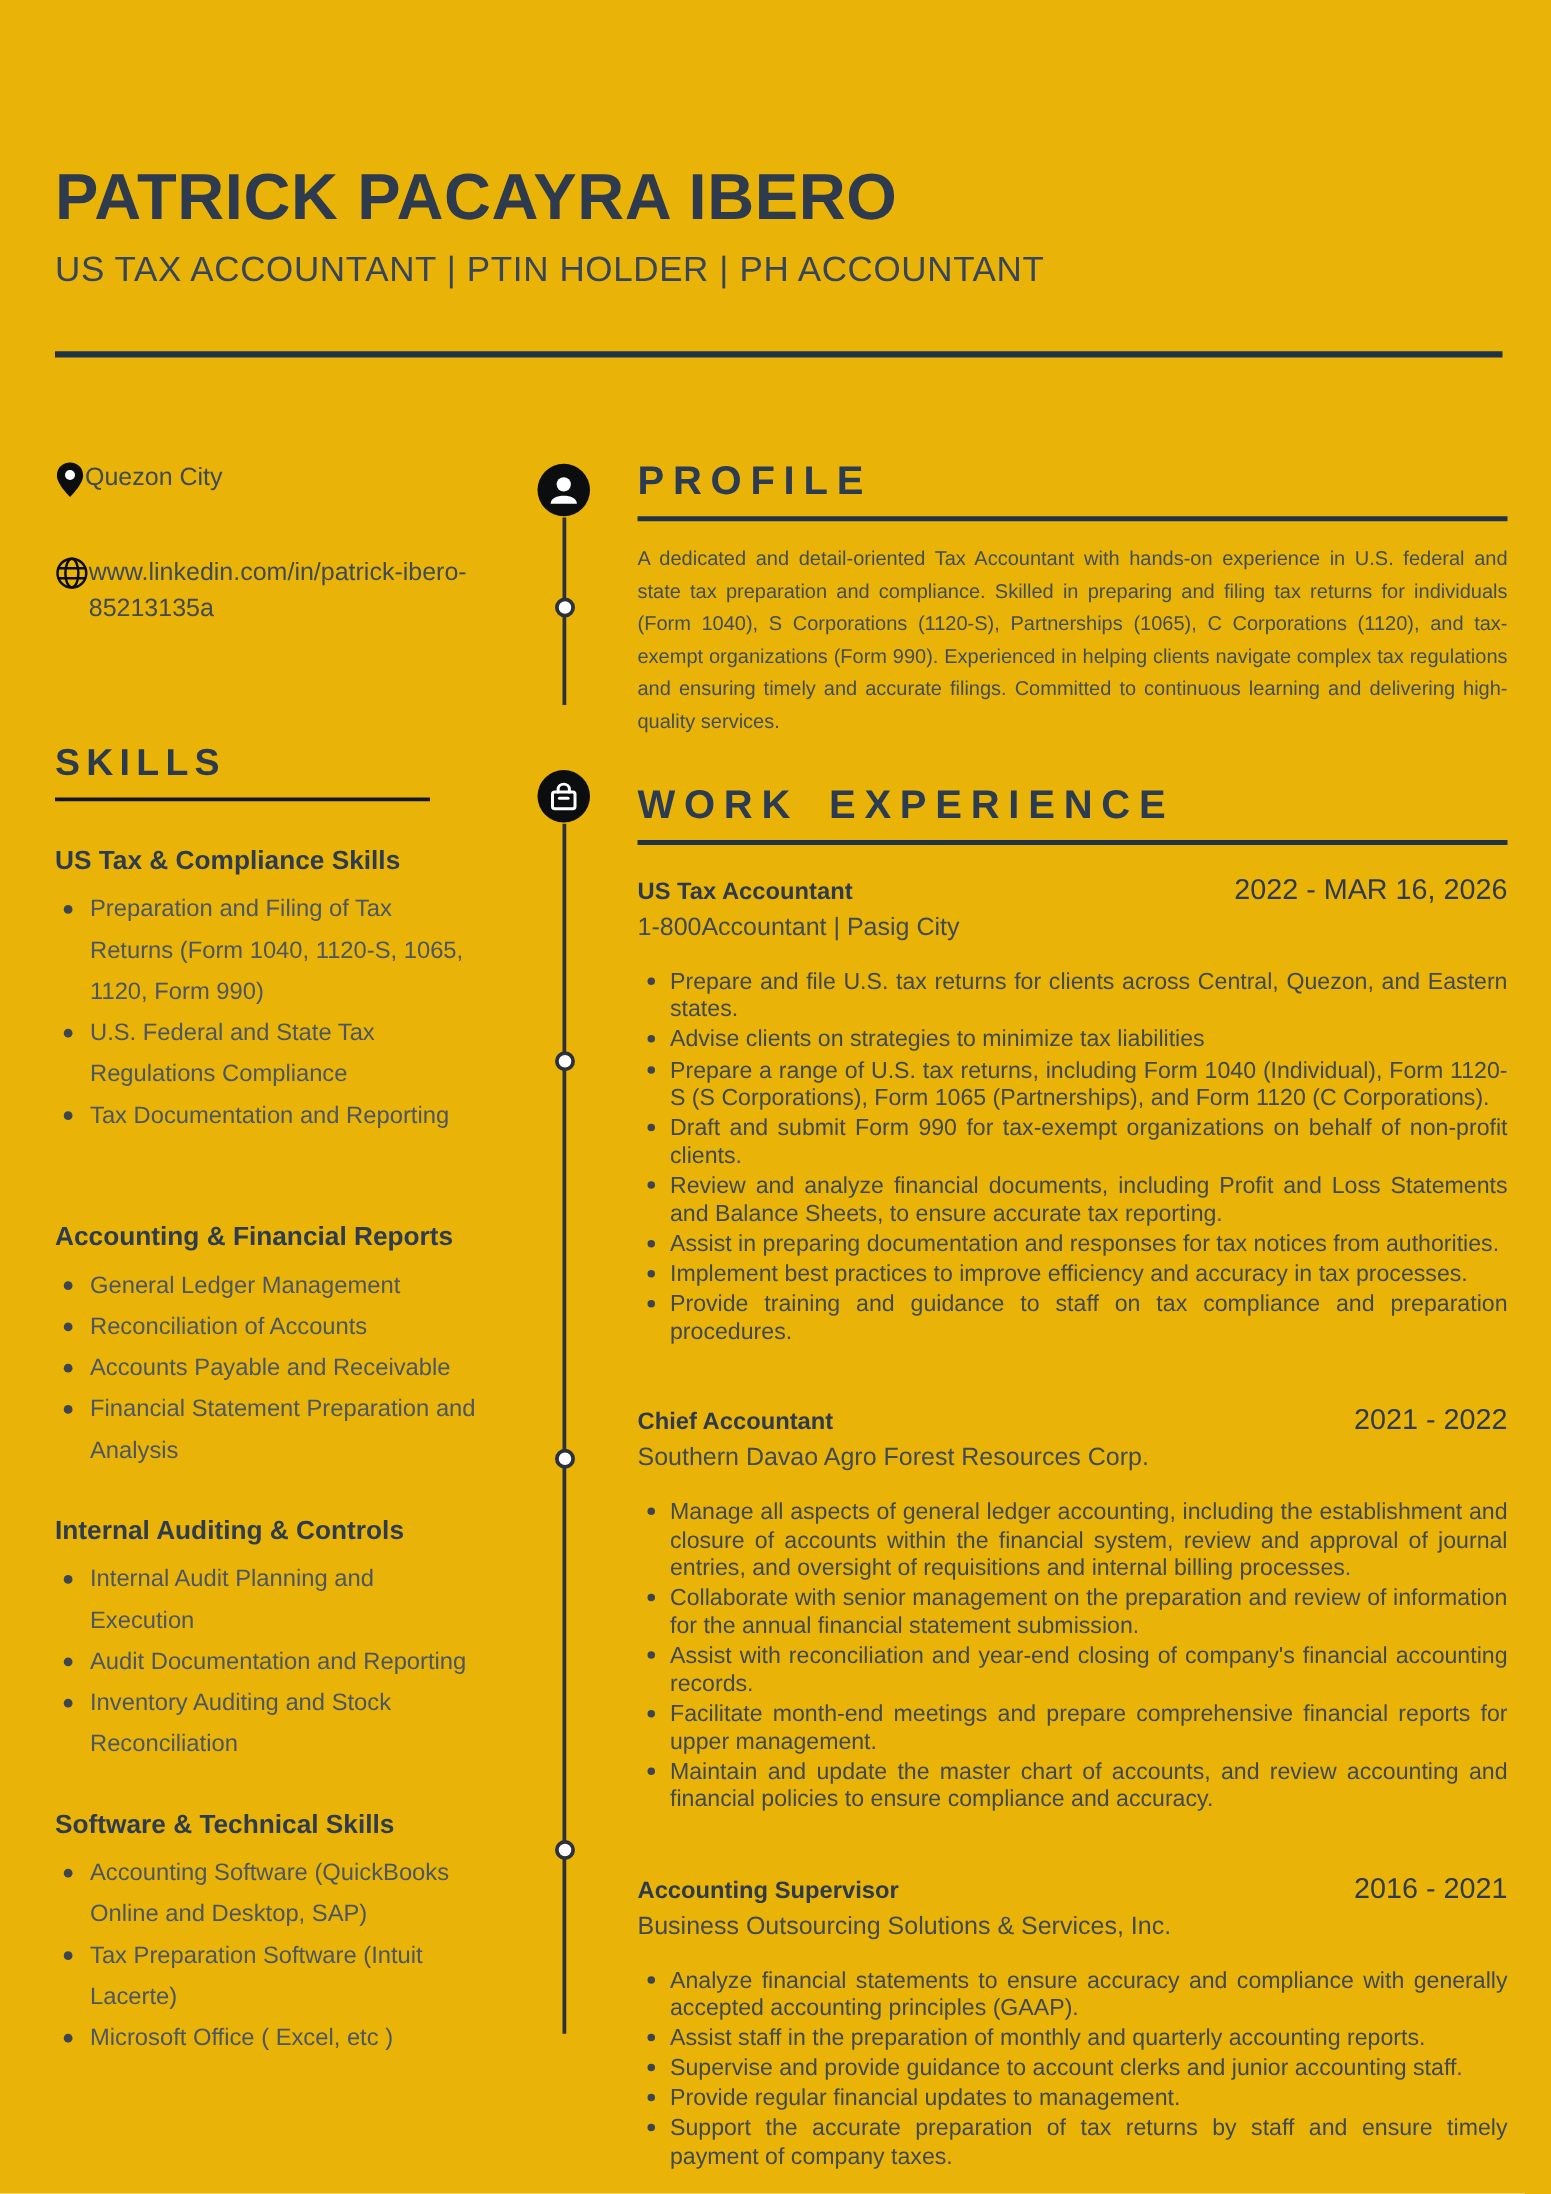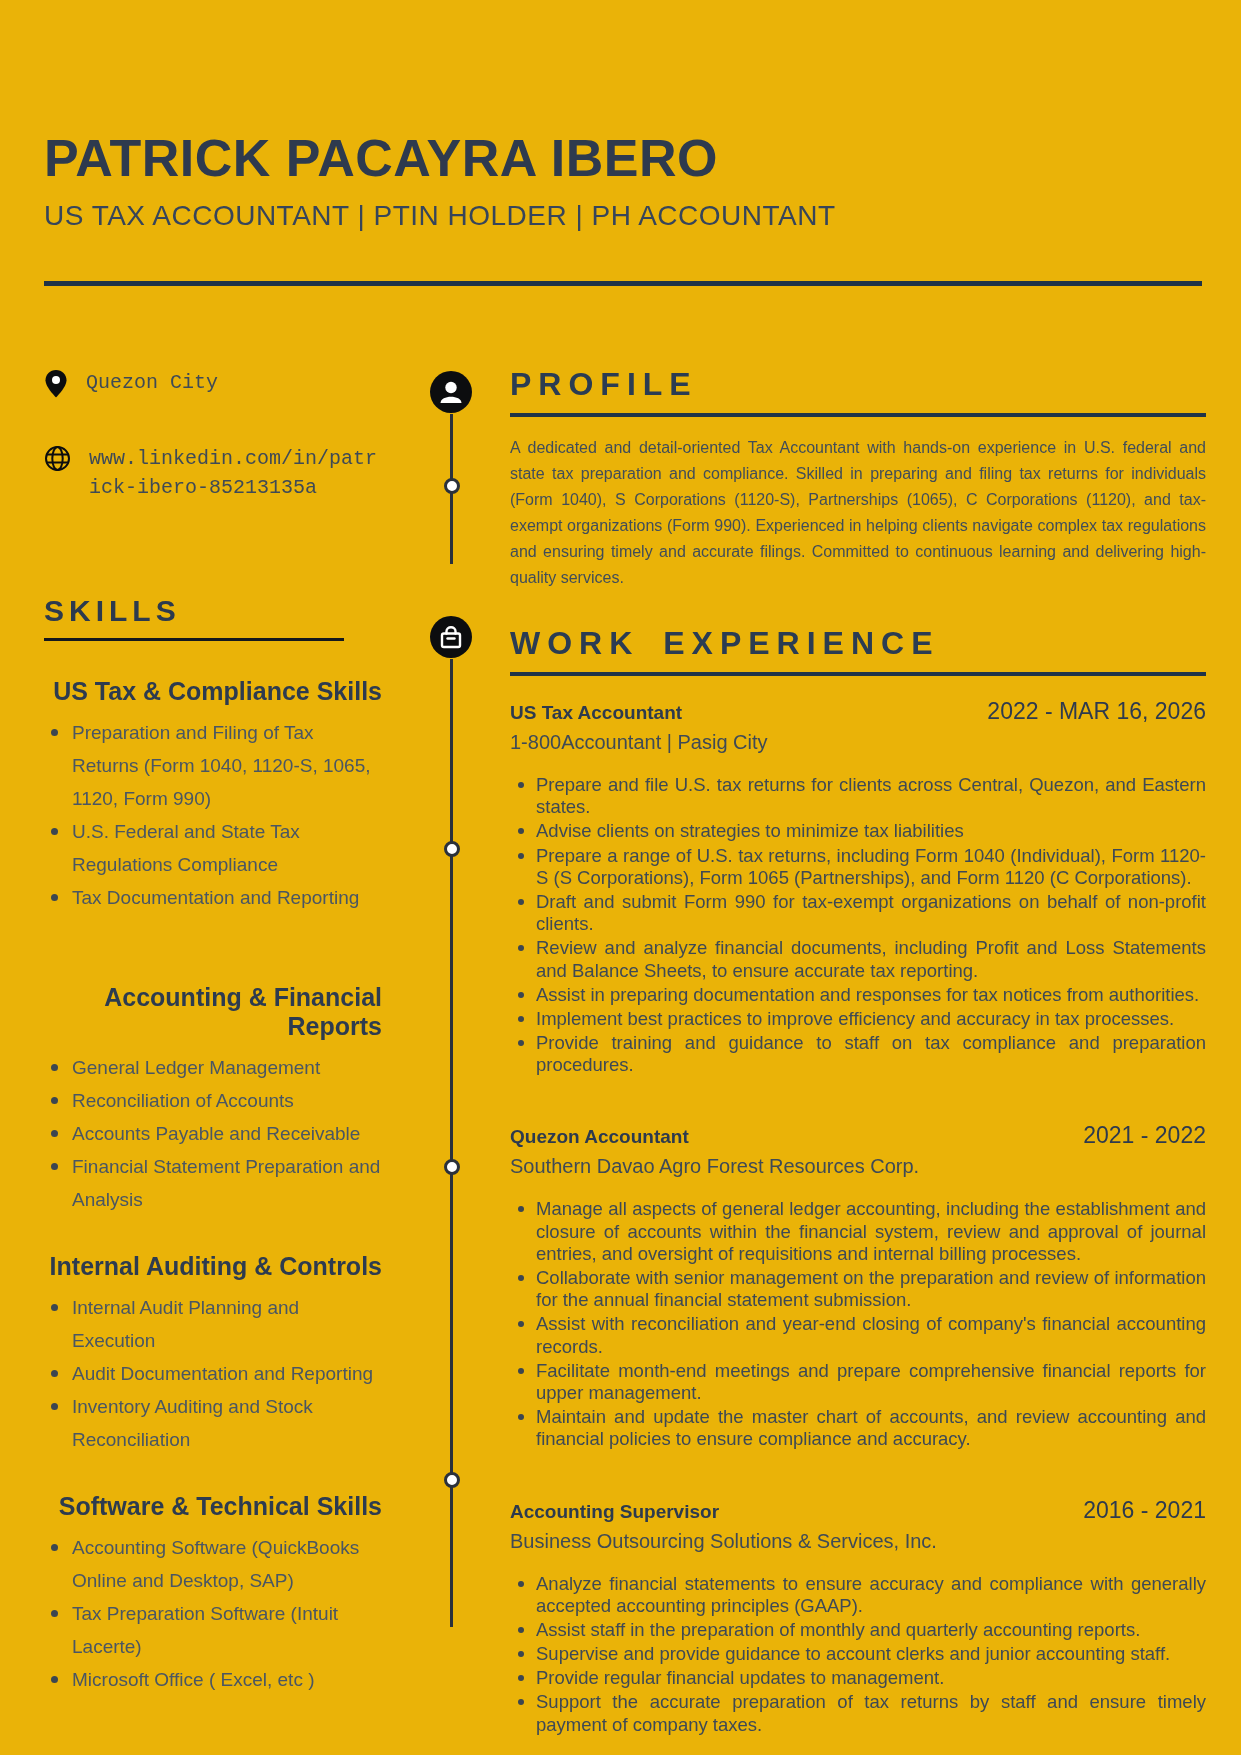"Quezon City" .contact-row { font-family: Liberation Mono, monospace -> none; gap: 18px -> none }
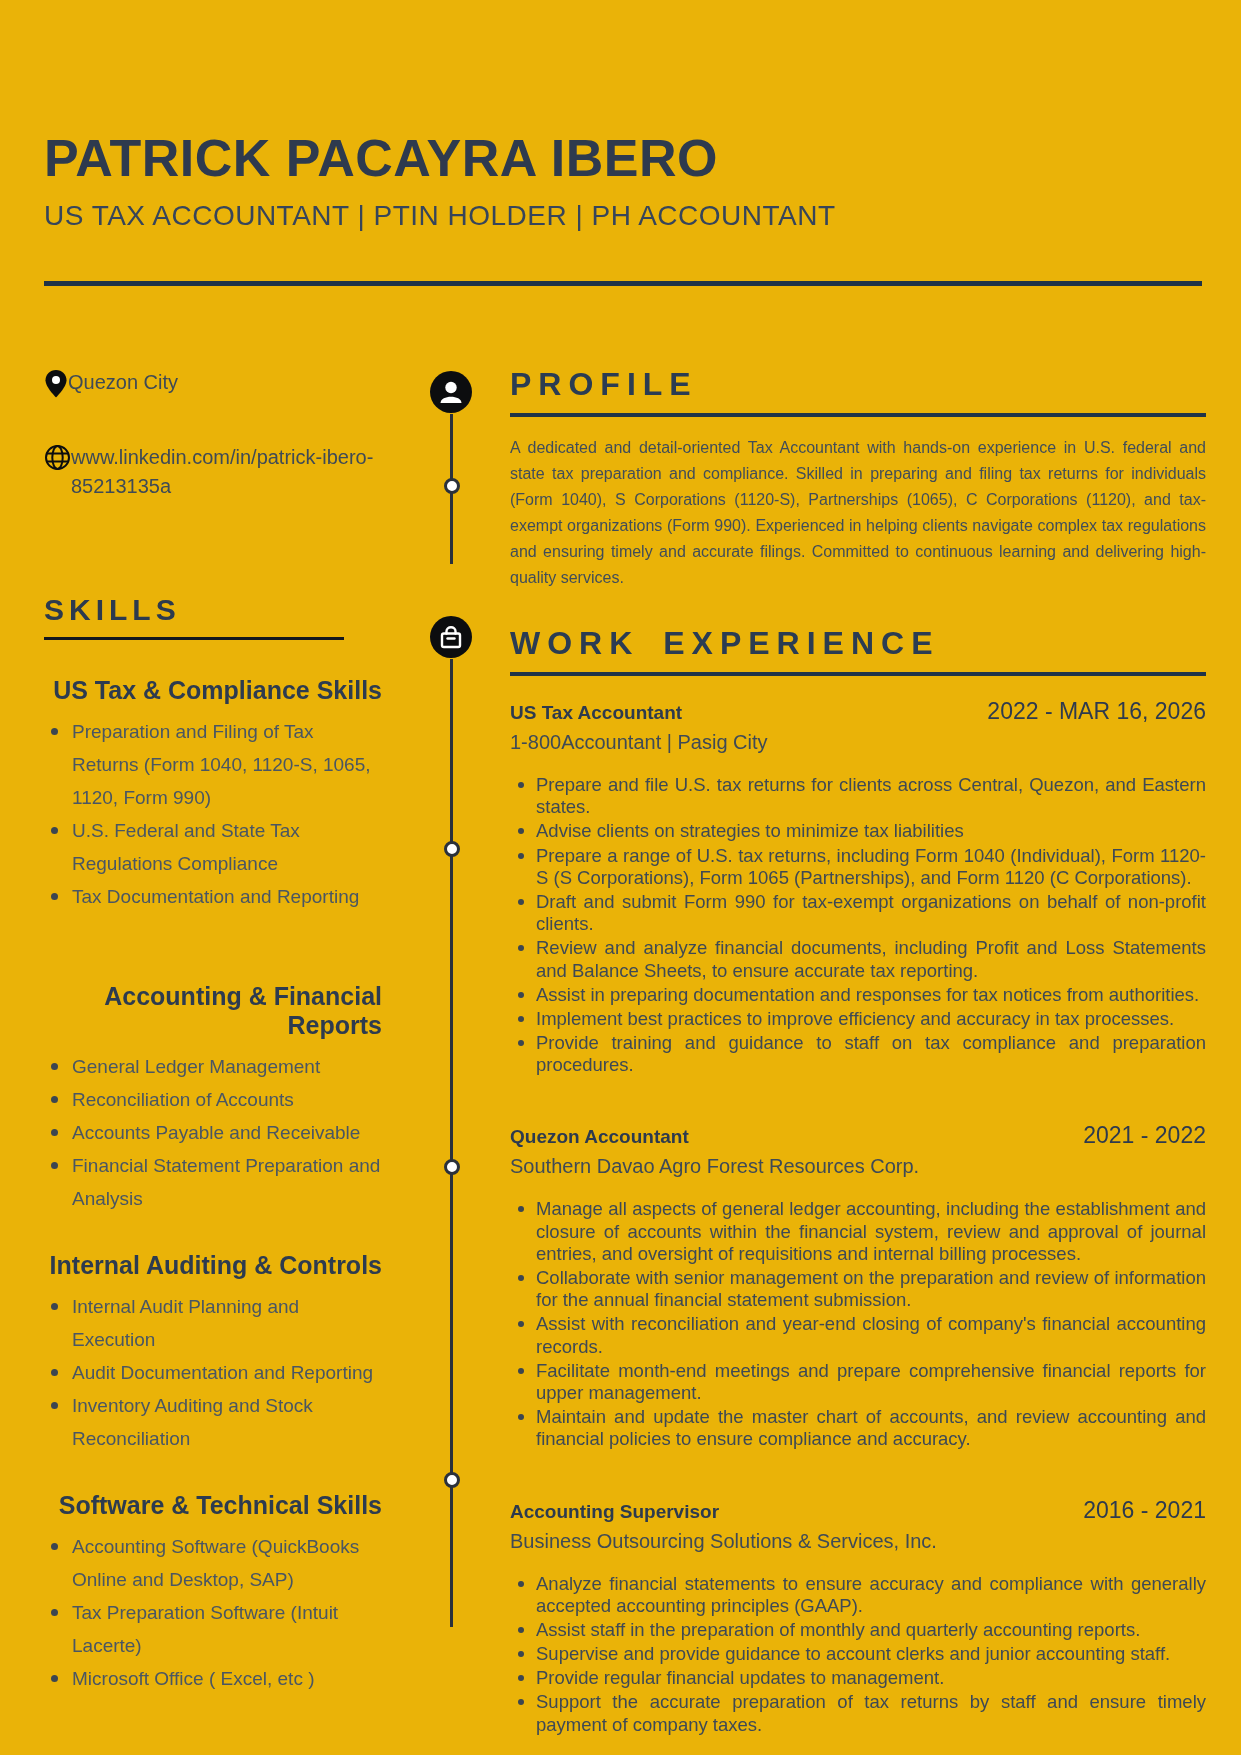"US Tax & Compliance Skills" .skill-group-heading { font-size: 25px -> 21px; text-align: right -> none }
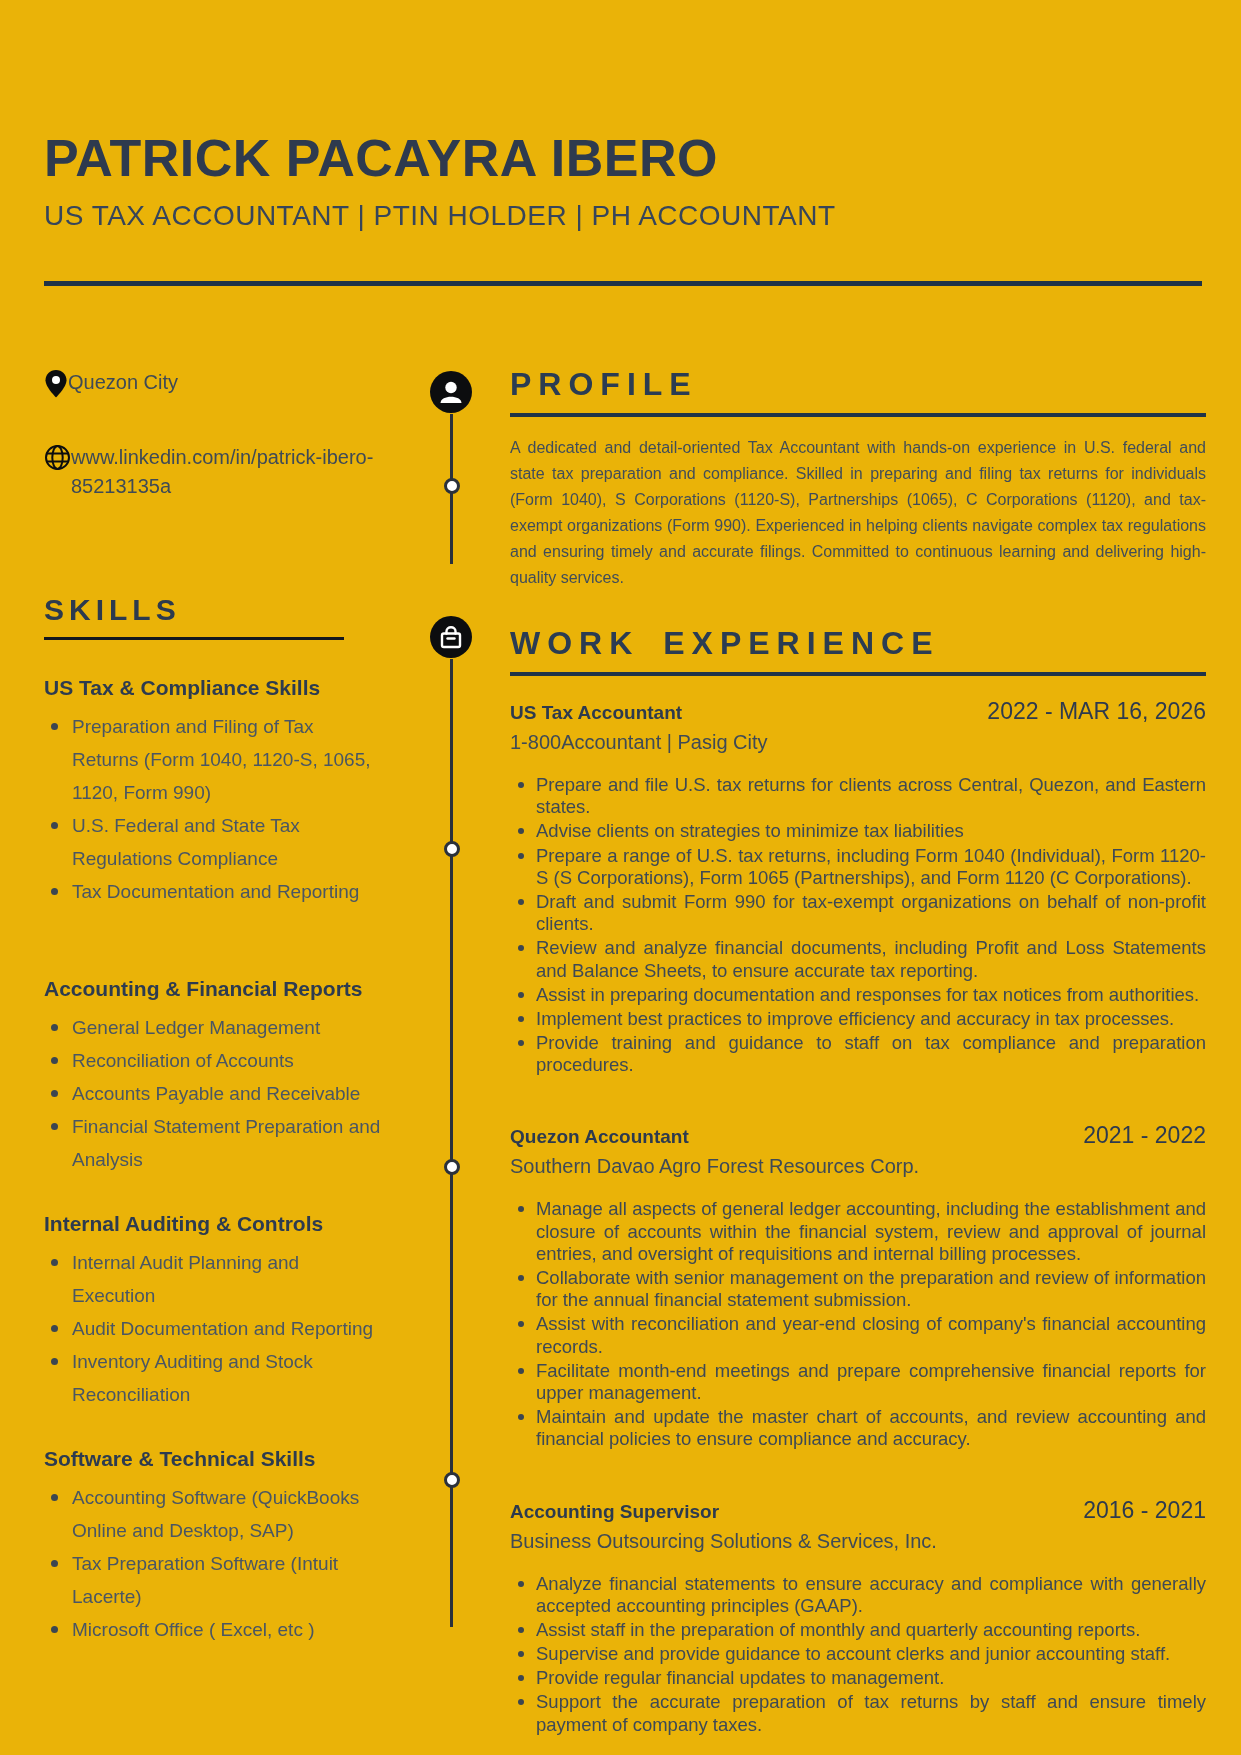"Quezon Accountant" h3.job-title { text: Quezon -> Chief }
